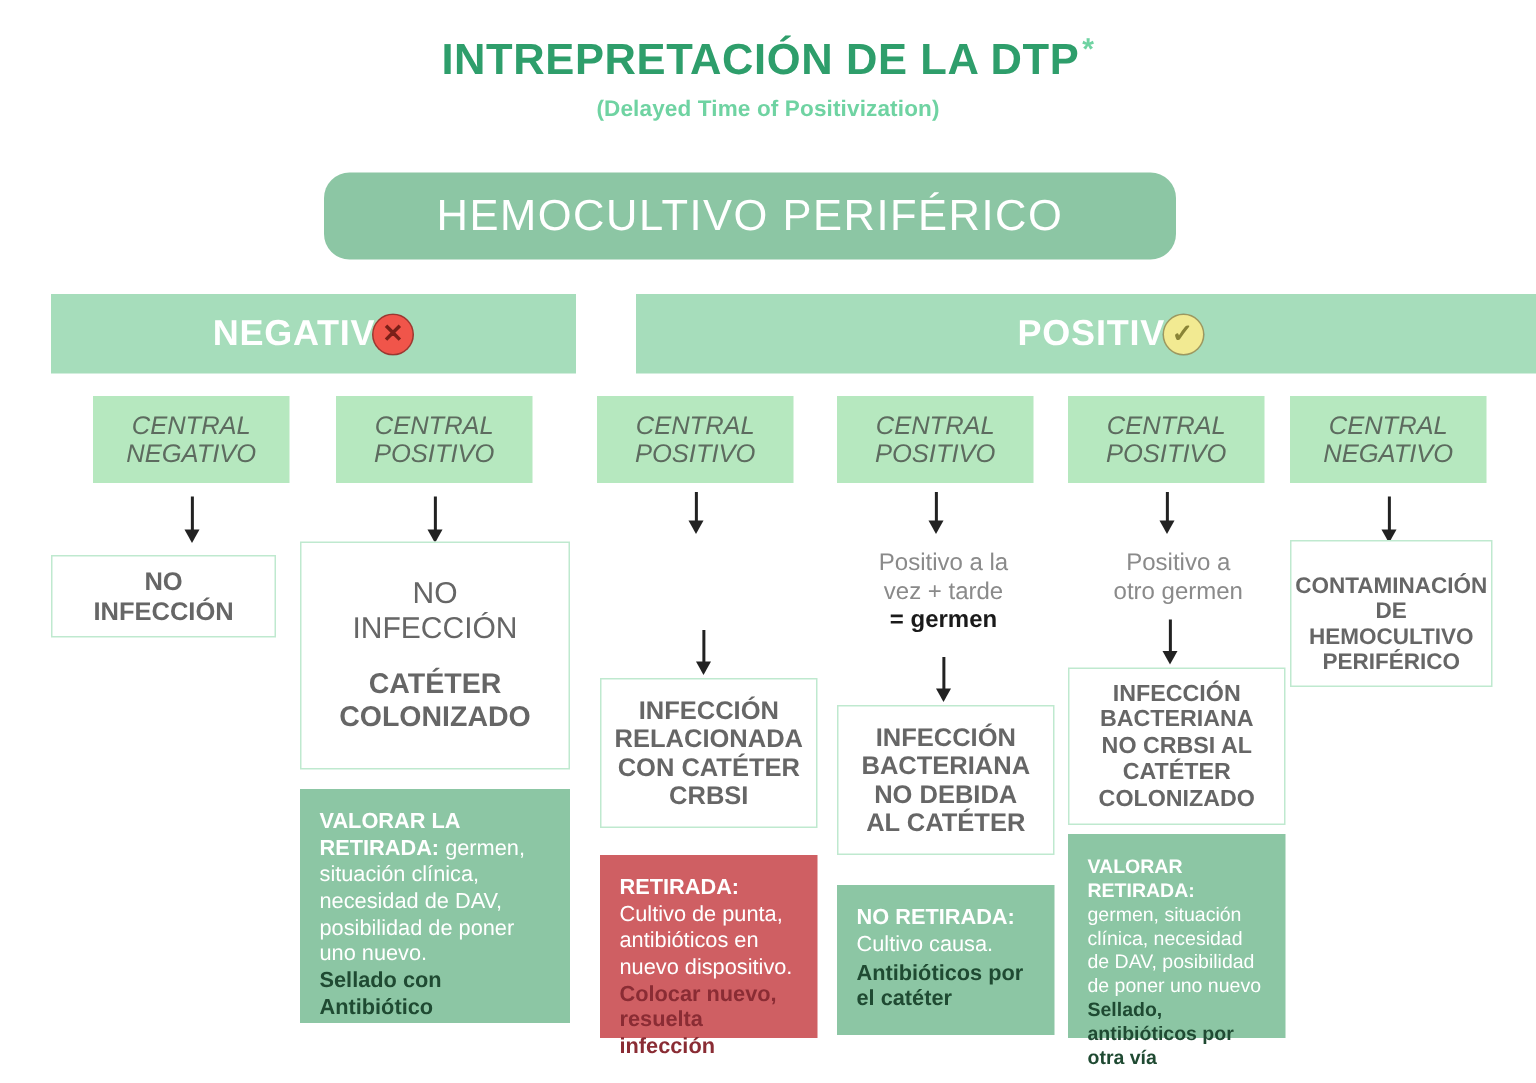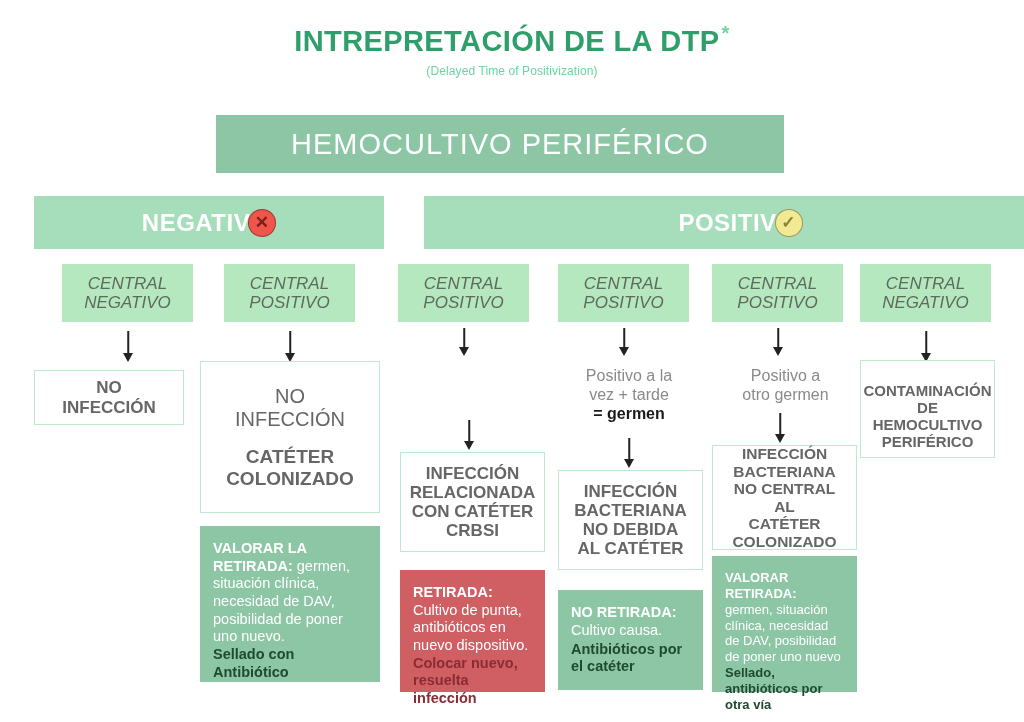"(Delayed Time of Positivization)" .subtitle { font-size: 12px -> 15px; font-weight: normal -> bold }
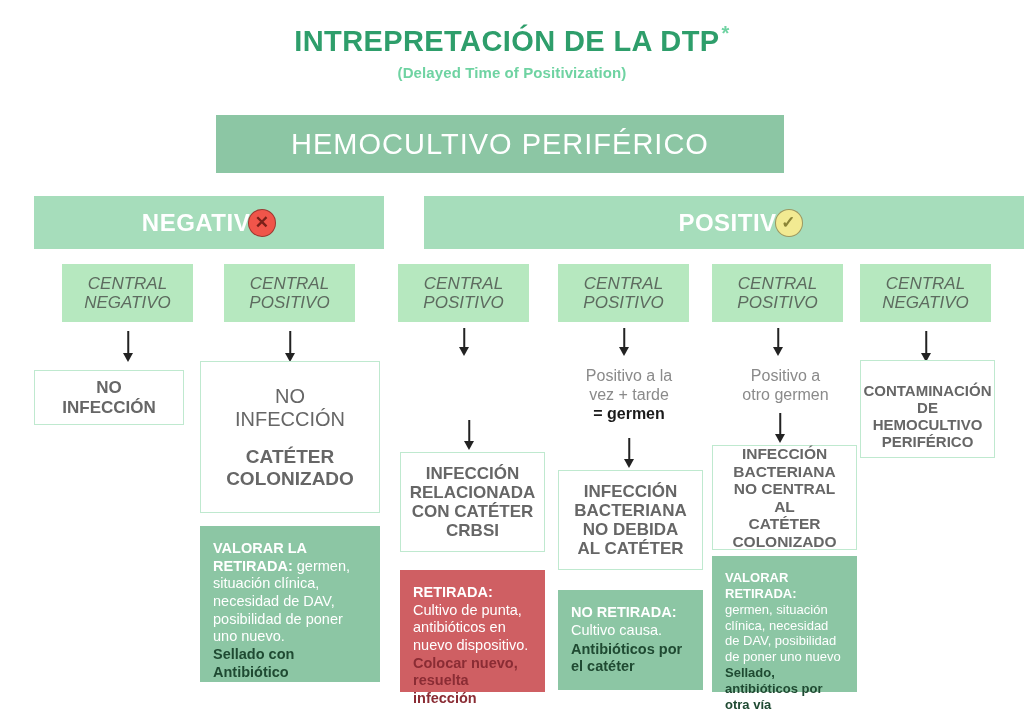"HEMOCULTIVO PERIFÉRICO" div.box { border-radius: none -> 17px }
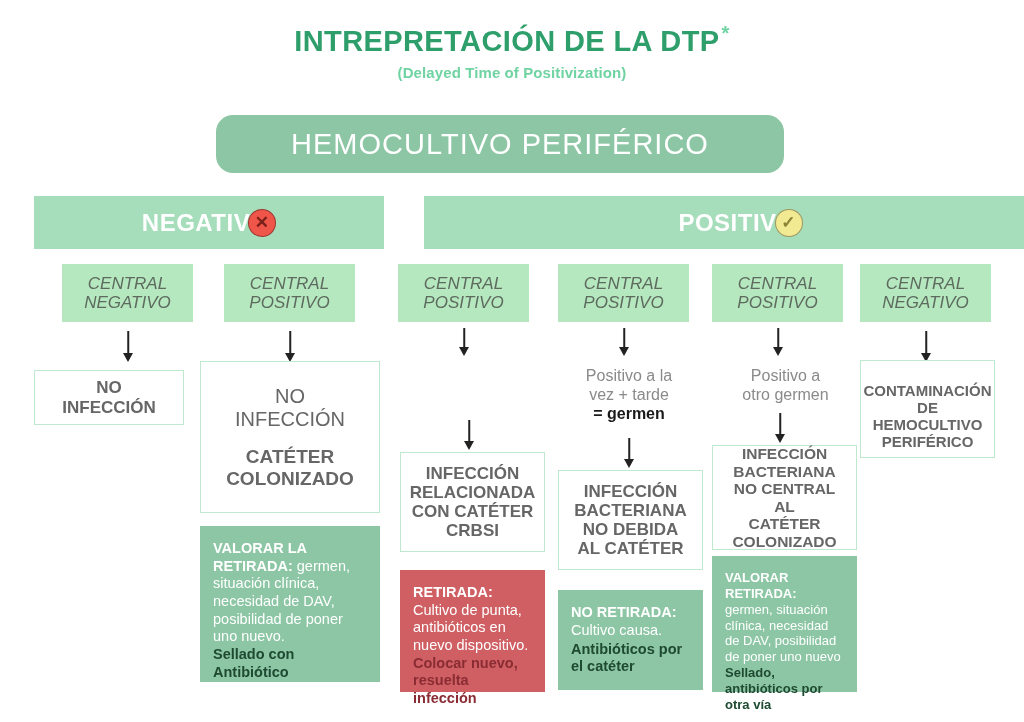"NO CENTRAL AL" span { text: CENTRAL -> CRBSI }
